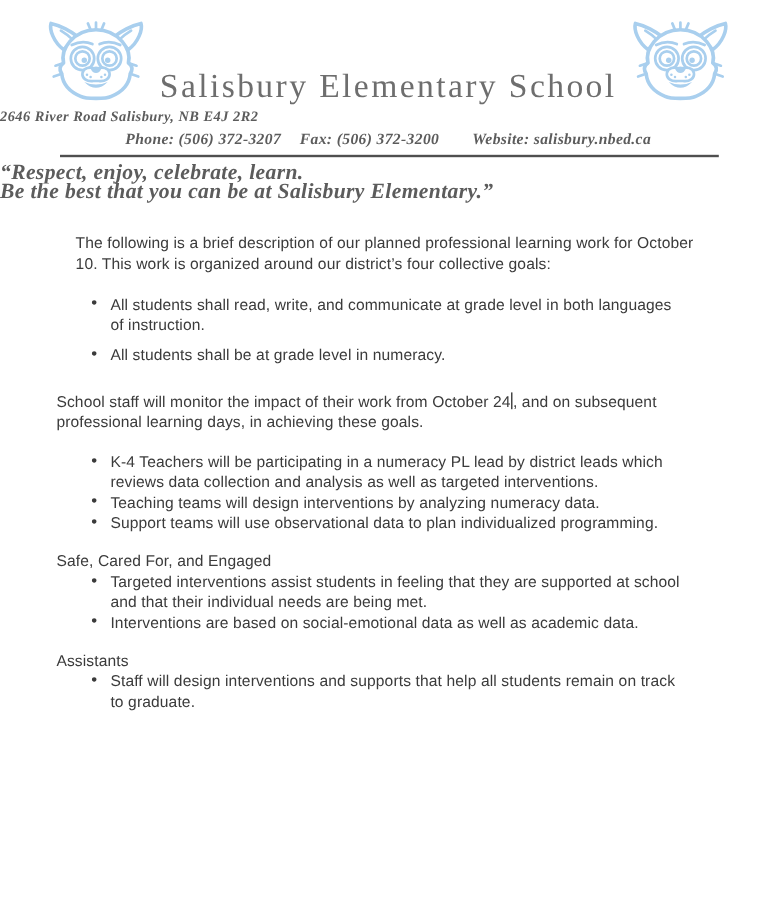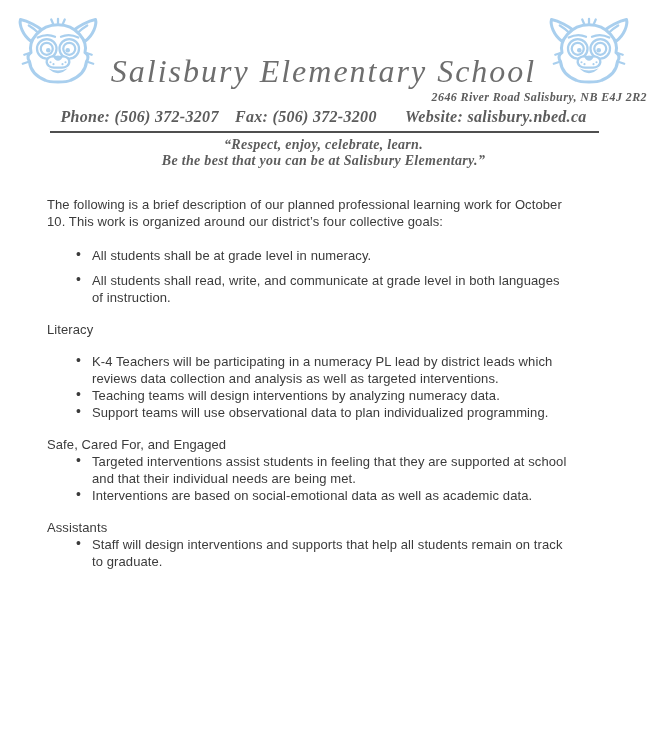"Salisbury Elementary School" .school-name { font-size: 32px -> 28px; font-style: italic -> none }
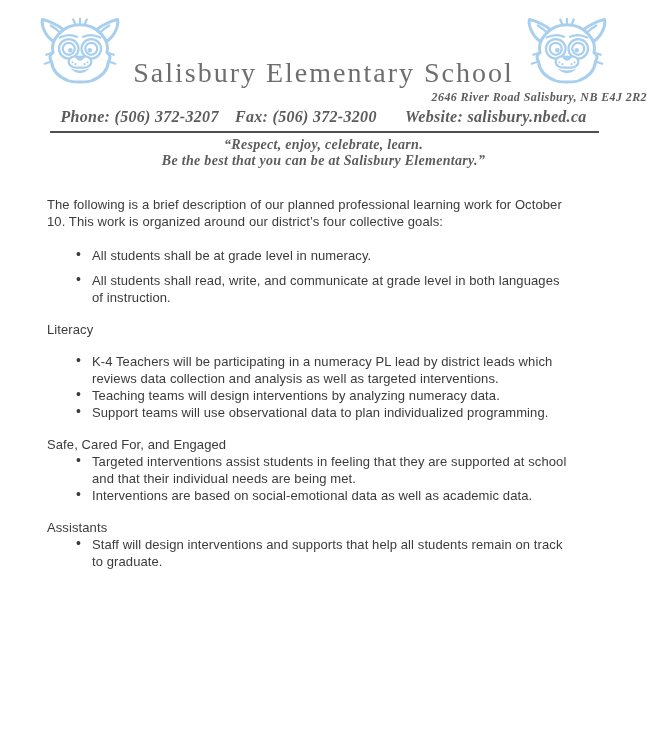"2646 River Road Salisbury, NB" .address-line { text-align: right -> left }
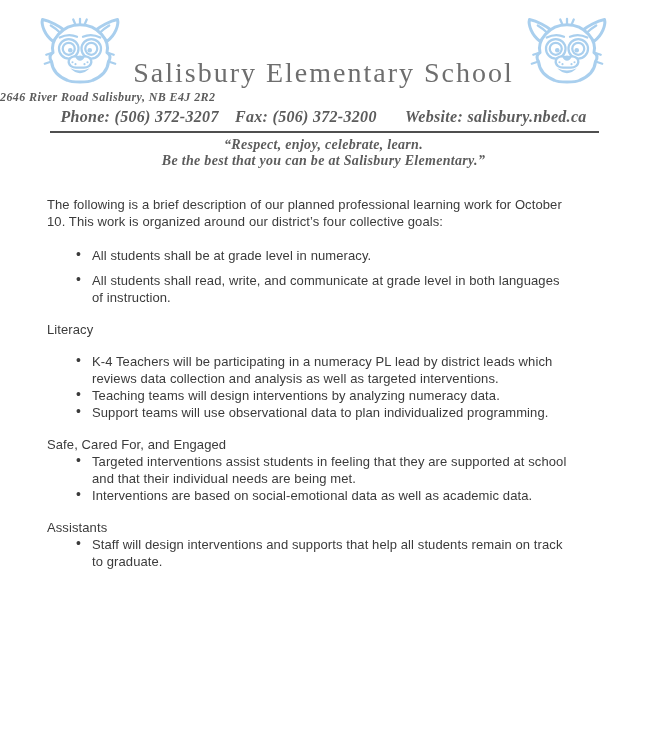"Phone: (506) 372-3207 Fax: (506)" .contact-line { font-size: 16px -> 13px }
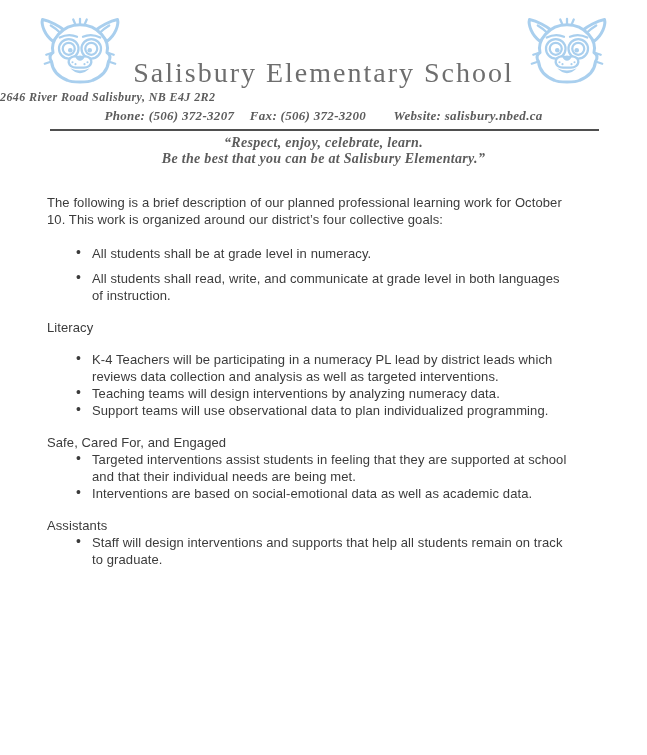"“Respect, enjoy, celebrate, learn." .motto { font-size: 14px -> 18px; text-align: center -> left }
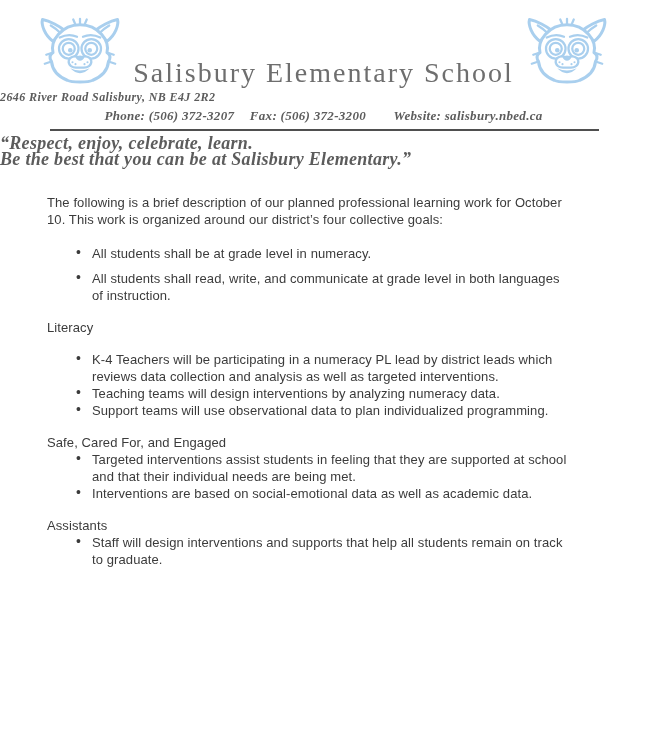"The following is a brief" .para { margin: 0 -> 16px }
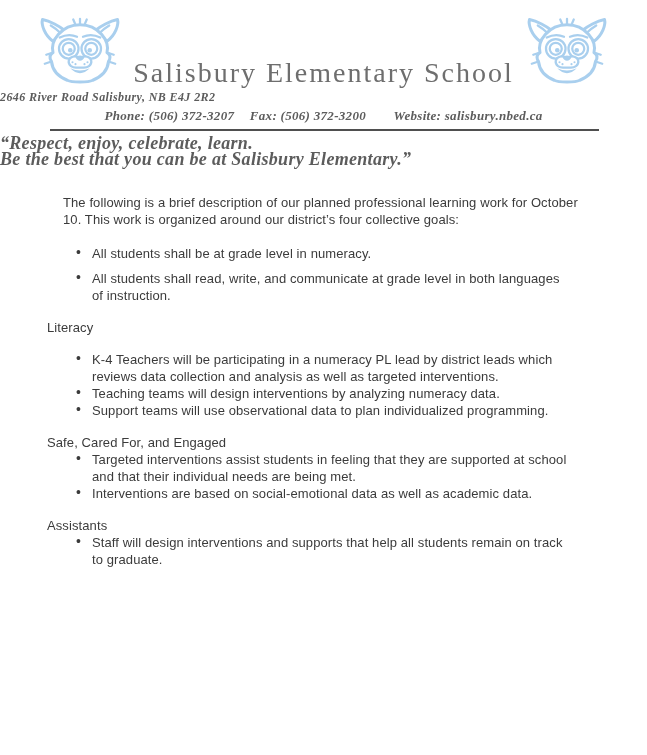"All students shall be at" li { order: before "All students shall read, write," -> after "All students shall read, write," }
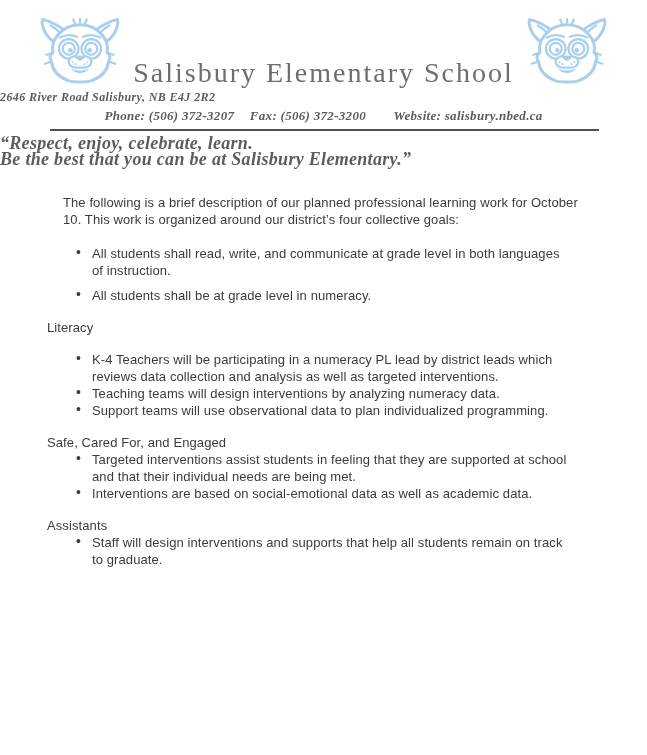"School staff will monitor the" p.para { html: none -> <p><span>School staff will monitor the impact of their work from October 24</span><span></span><span>, and on subsequent professional learning days, in achieving these goals.</span></p> }
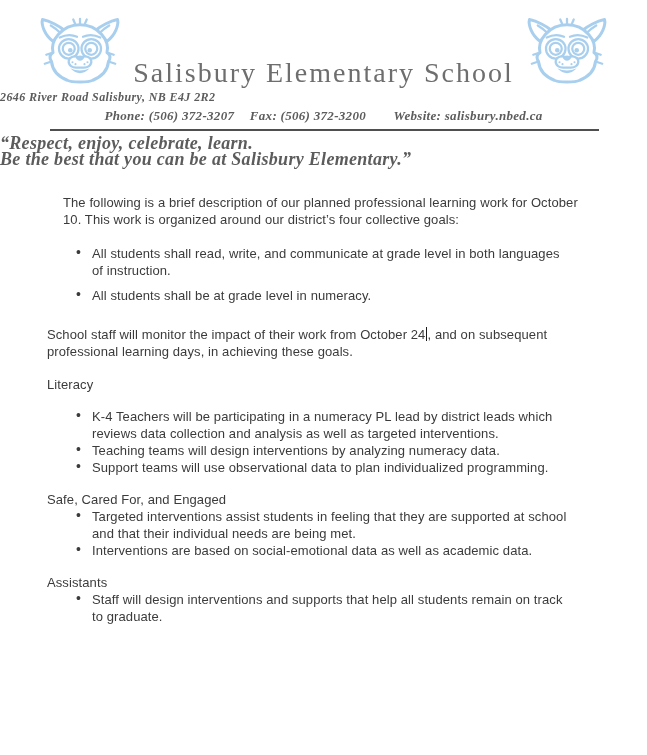"Literacy" div.section-title { html: <div>Literacy</div> -> none }
